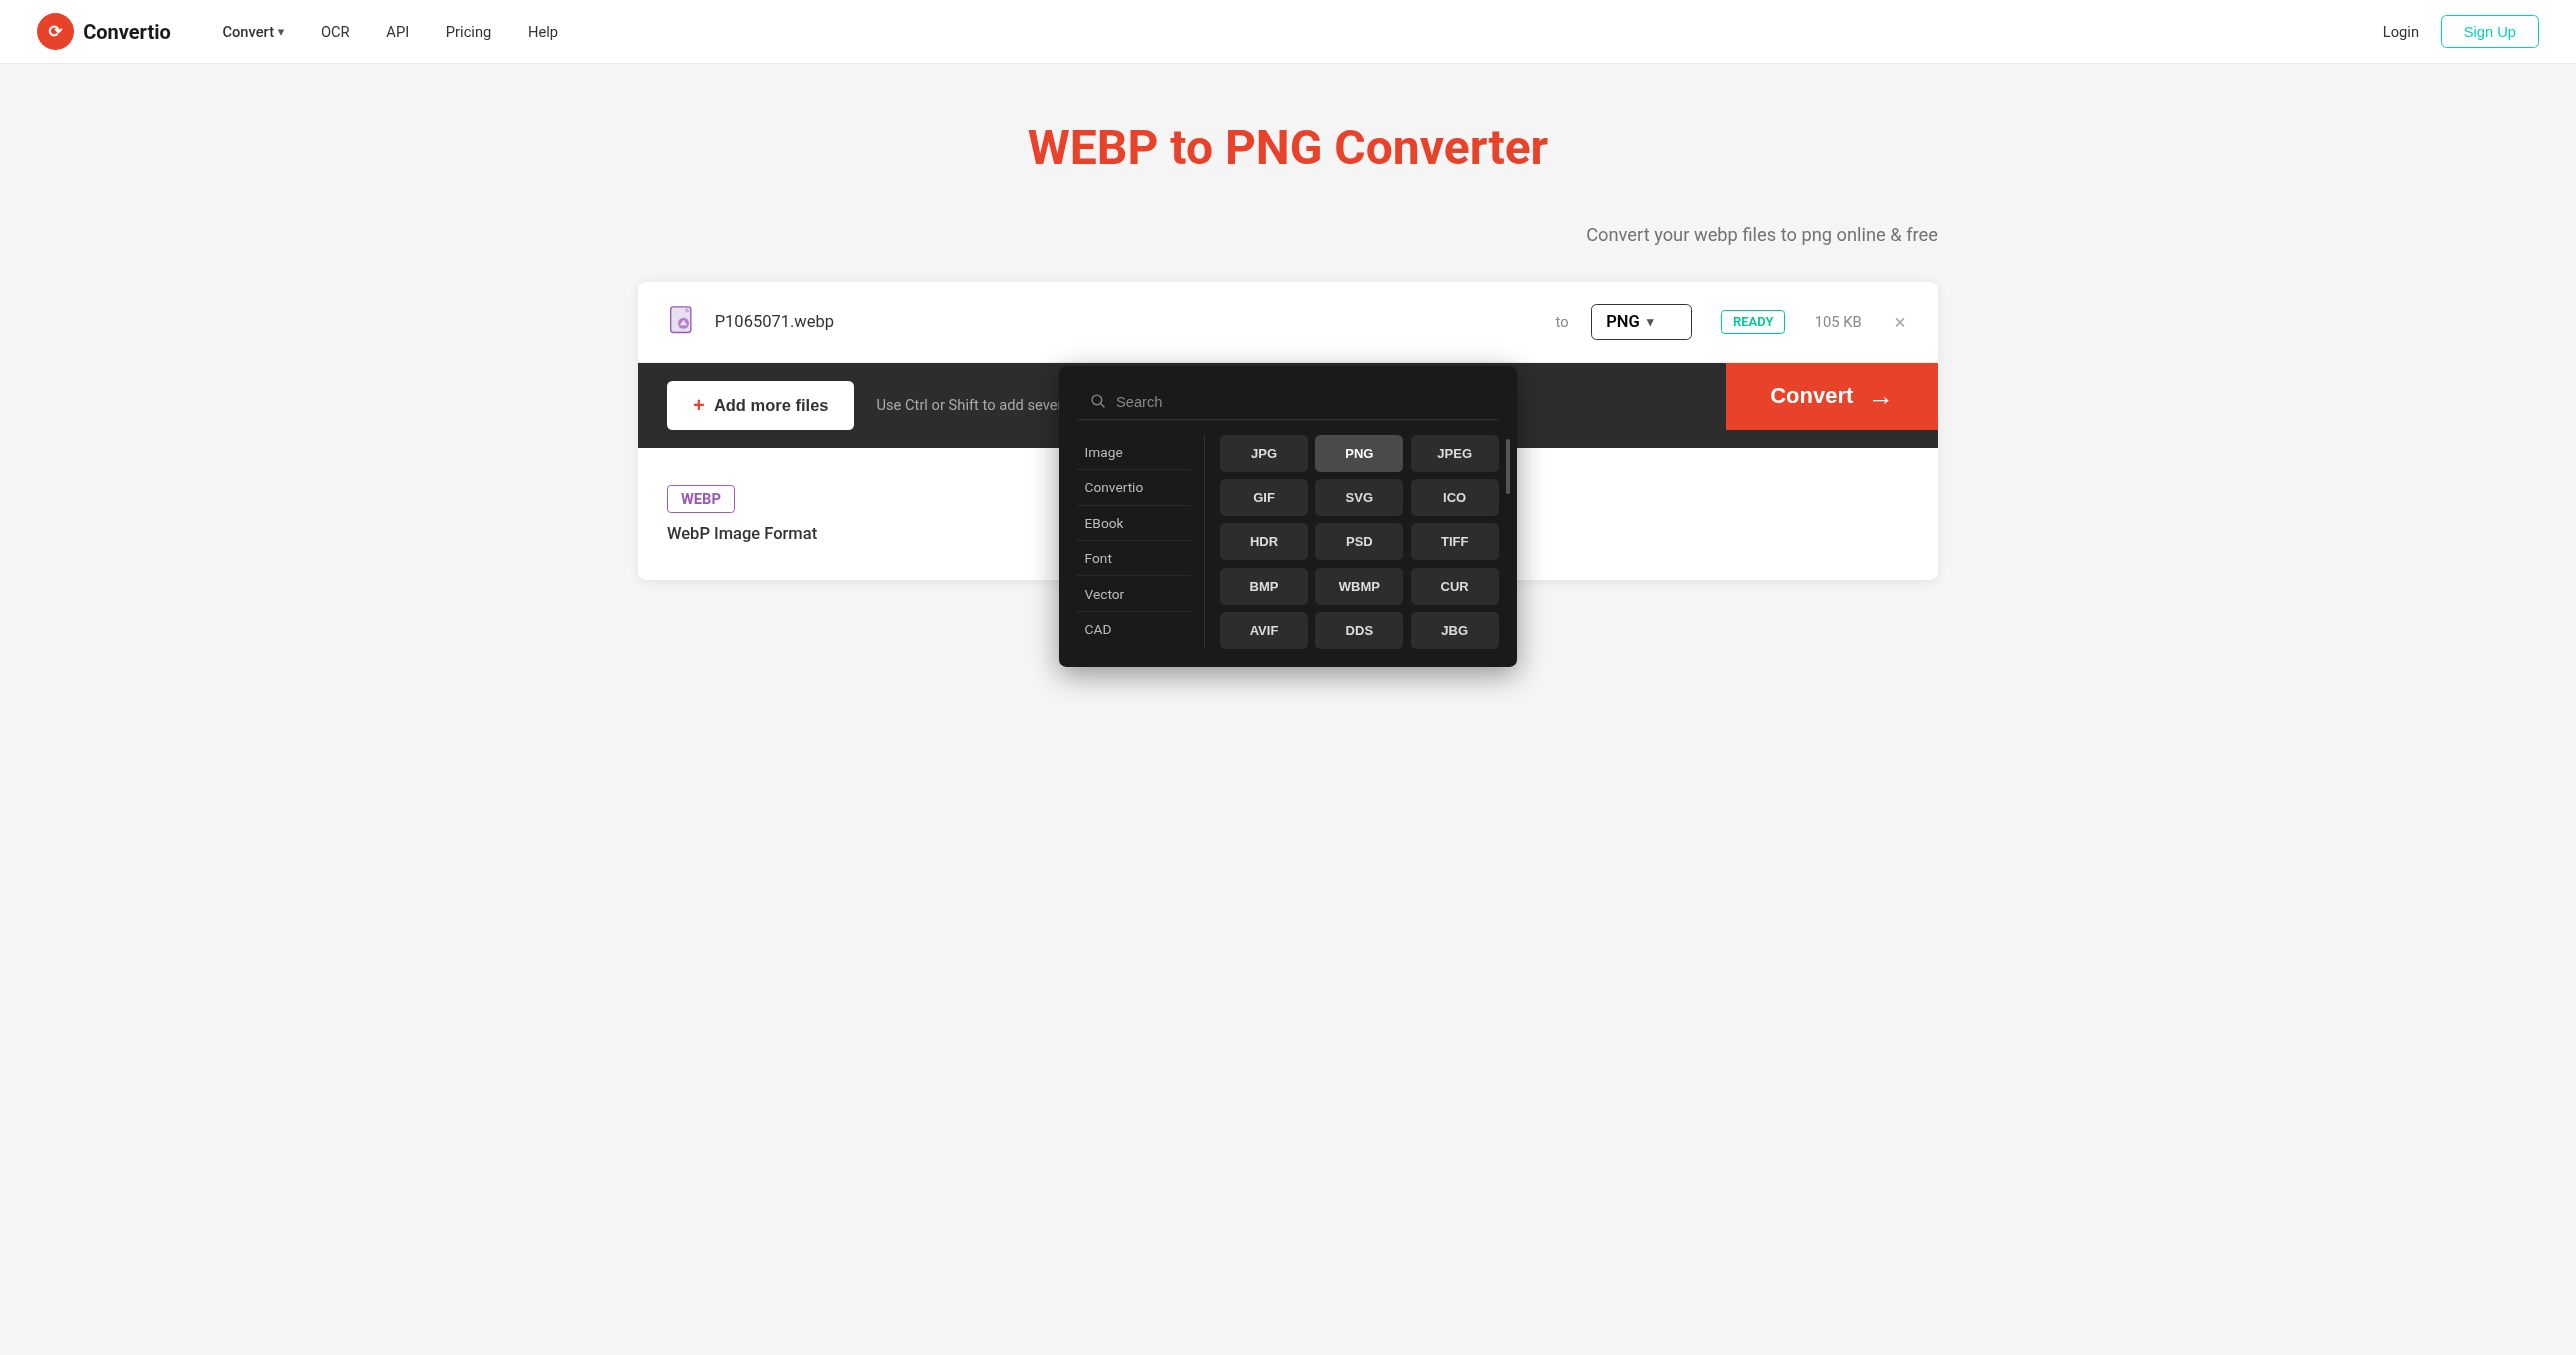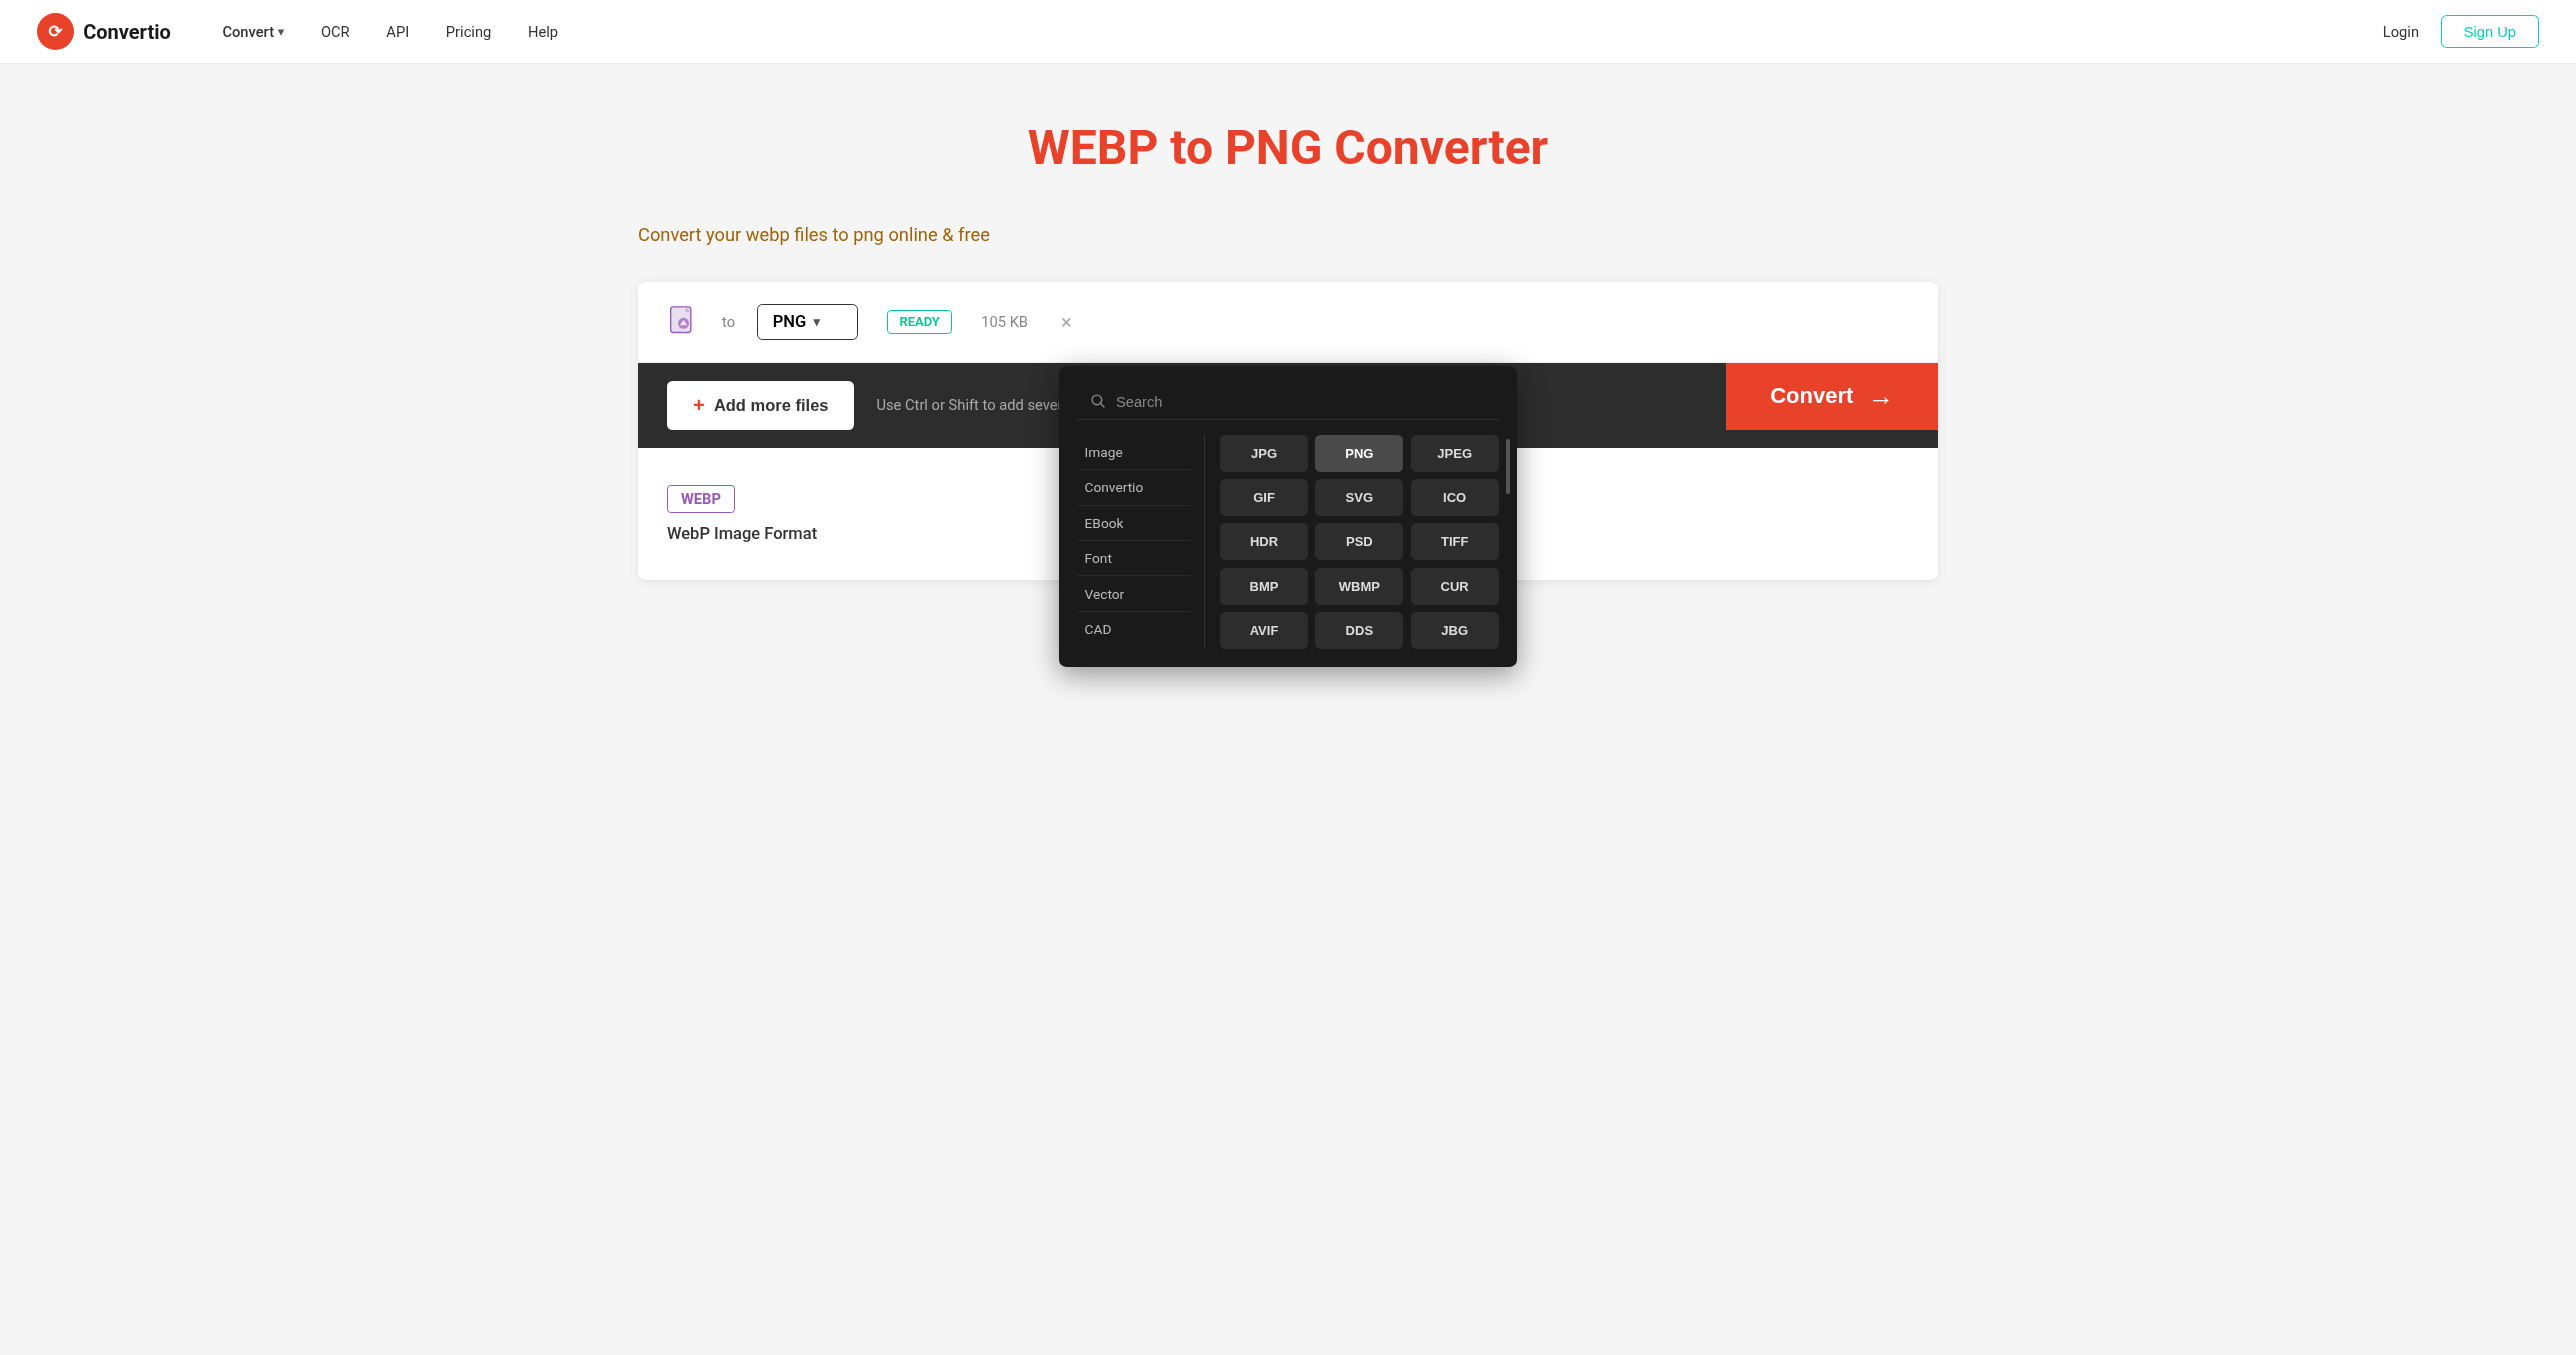"Convert your webp files to" .page-subtitle { color: #a16207 -> #737373; text-align: left -> right }
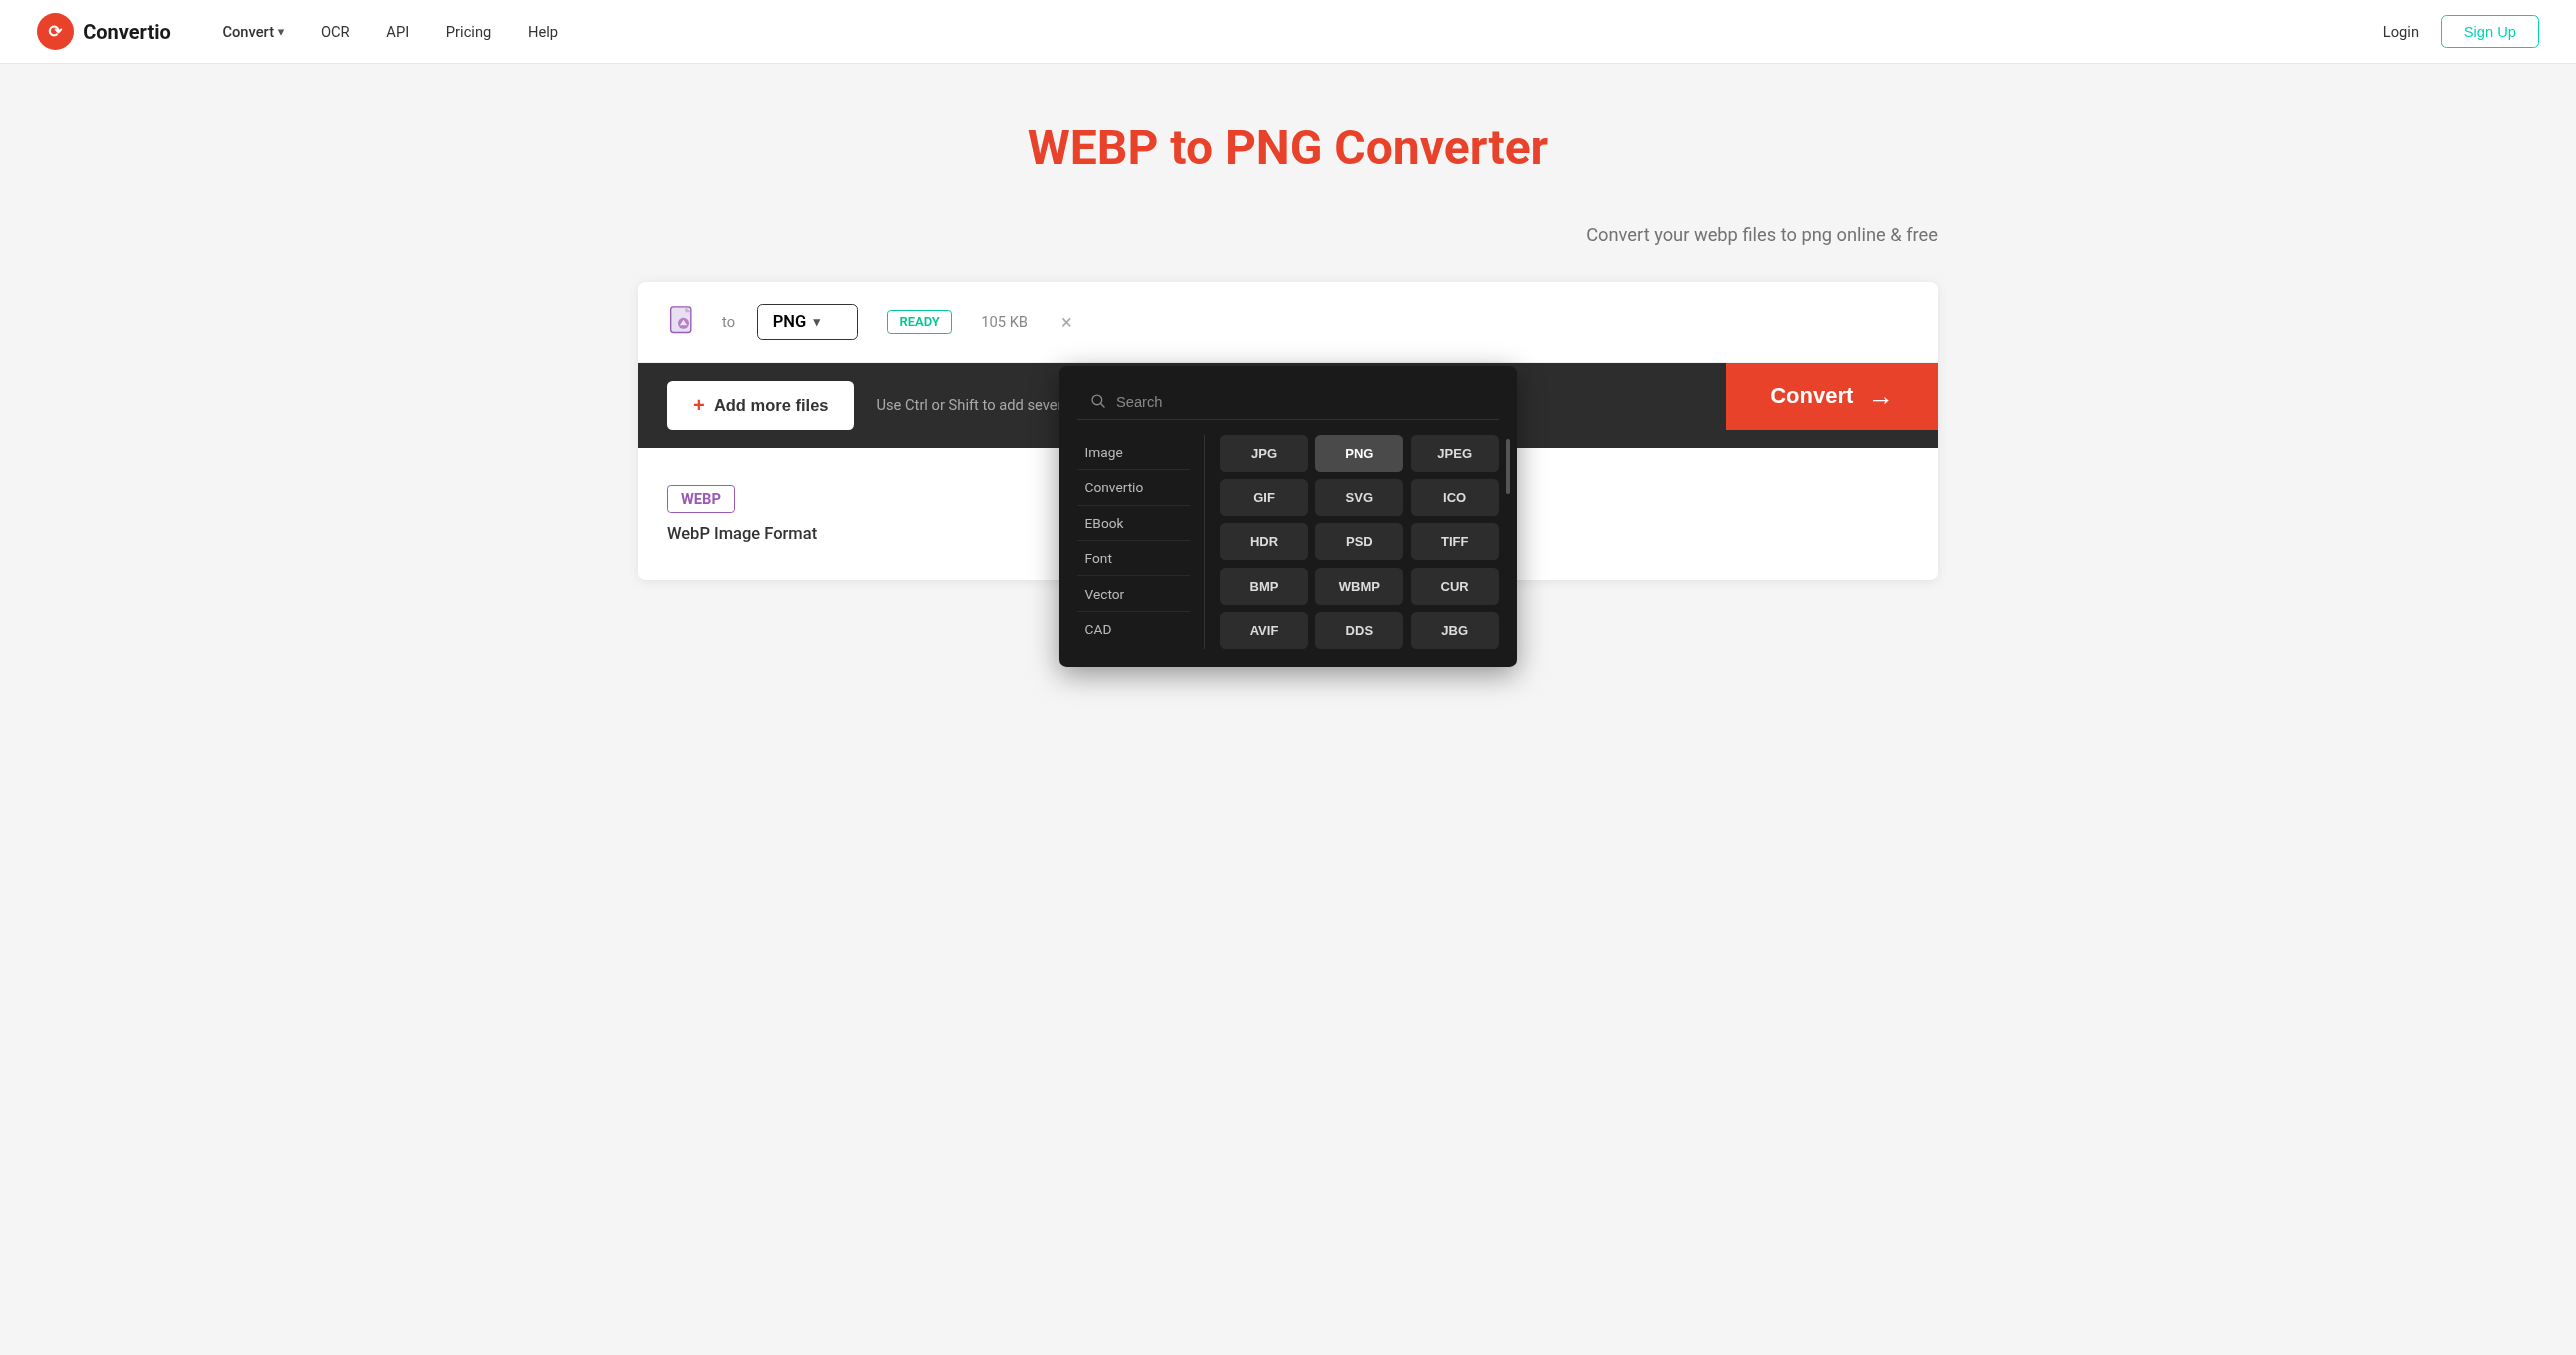"P1065071.webp" span.file-name { html: none -> <span>P1065071.webp</span> }
